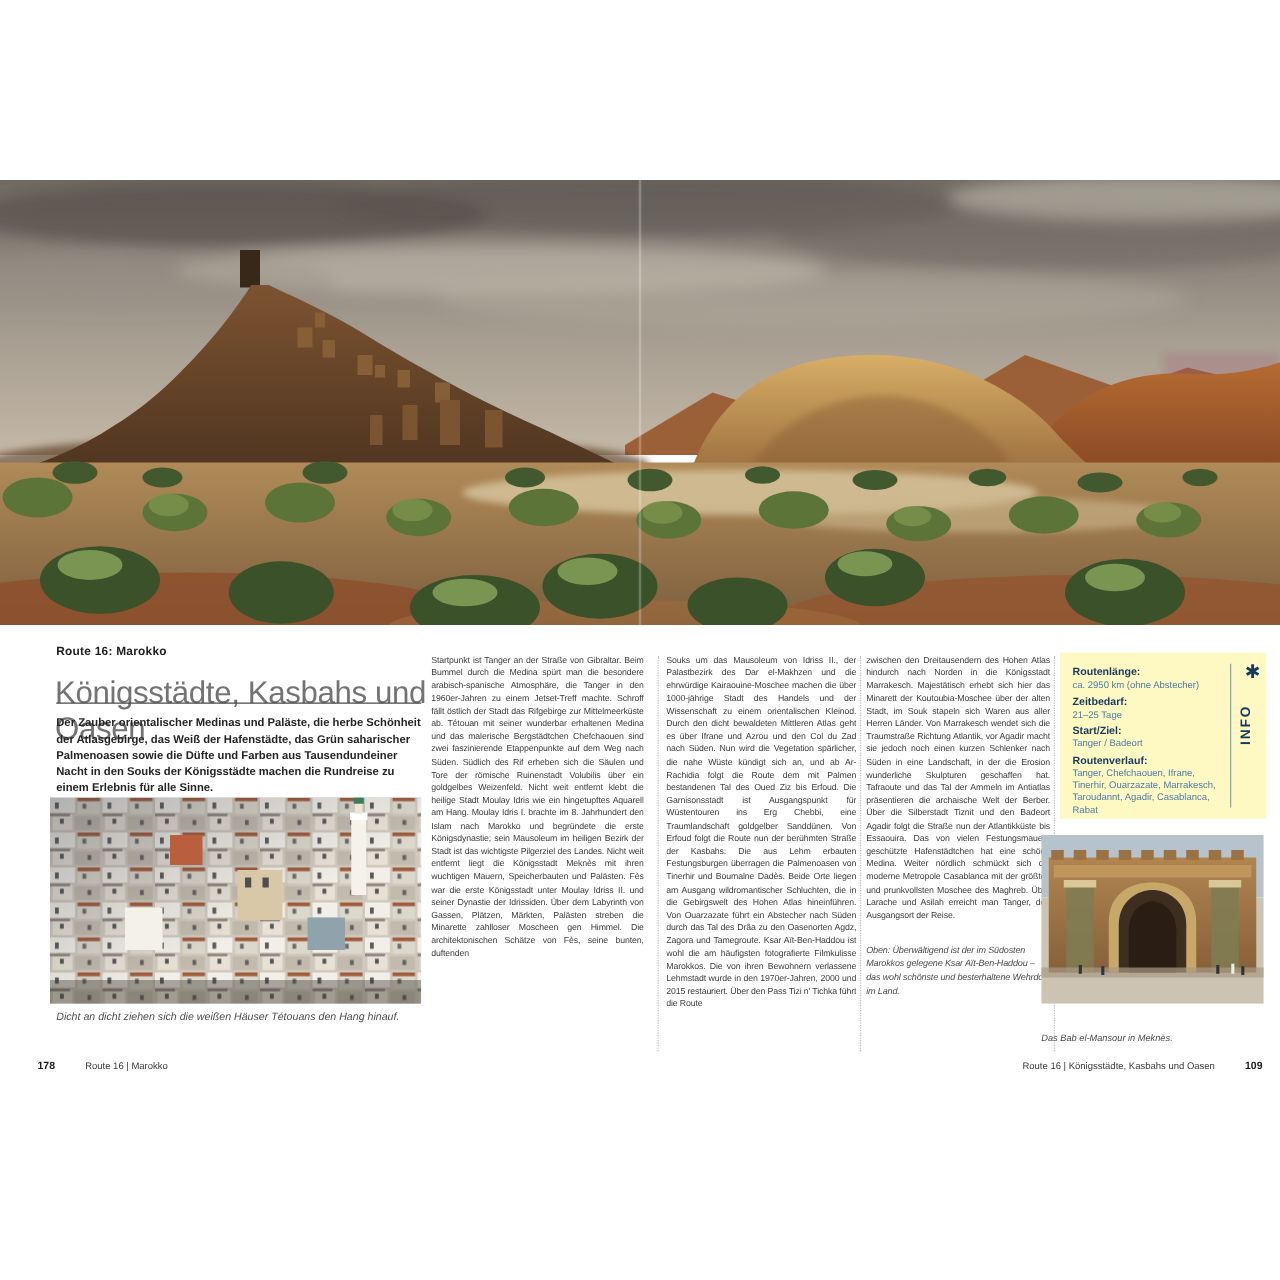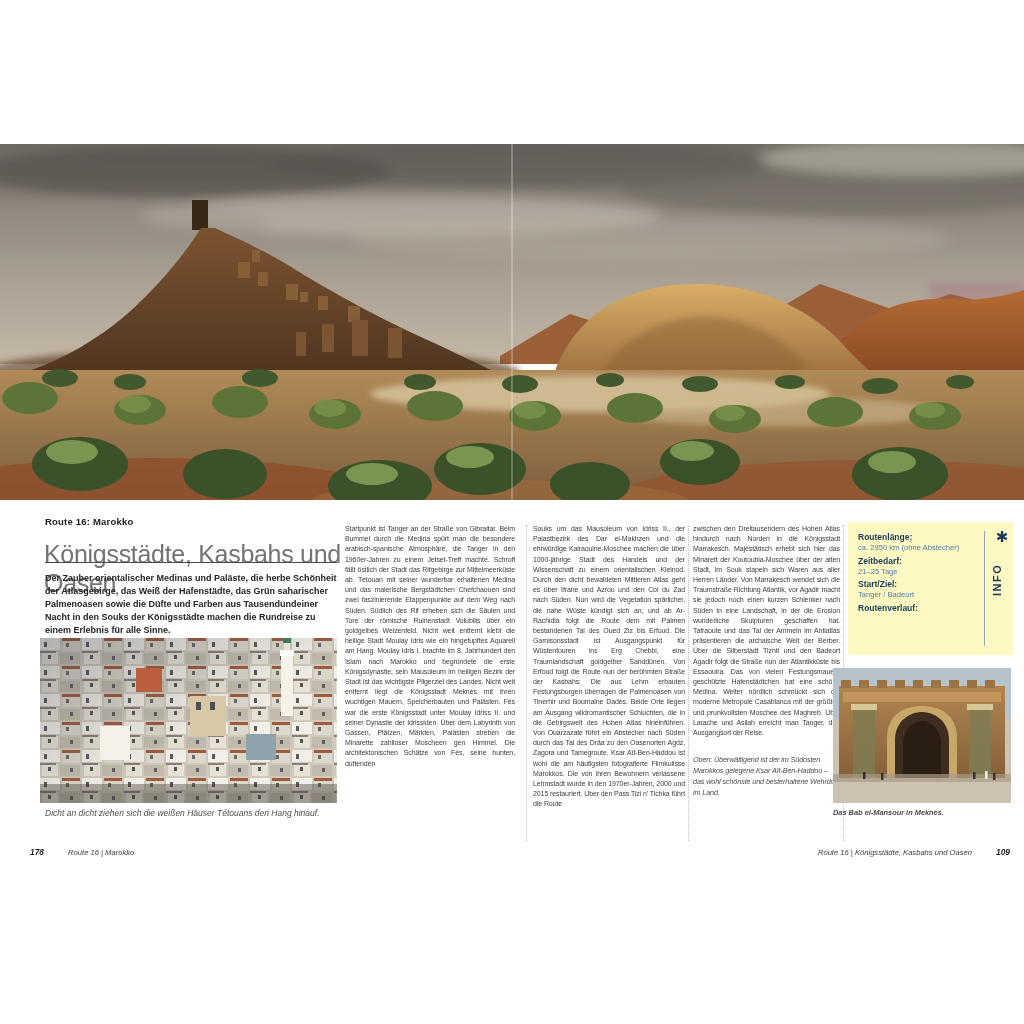"Tanger, Chefchaouen, Ifrane, Tinerhir," div.info-value { html: none -> <div>Tanger, Chefchaouen, Ifrane, Tinerhir, Ouarzazate, Marrakesch, Taroudannt, Agadir, Casablanca, Rabat</div> }
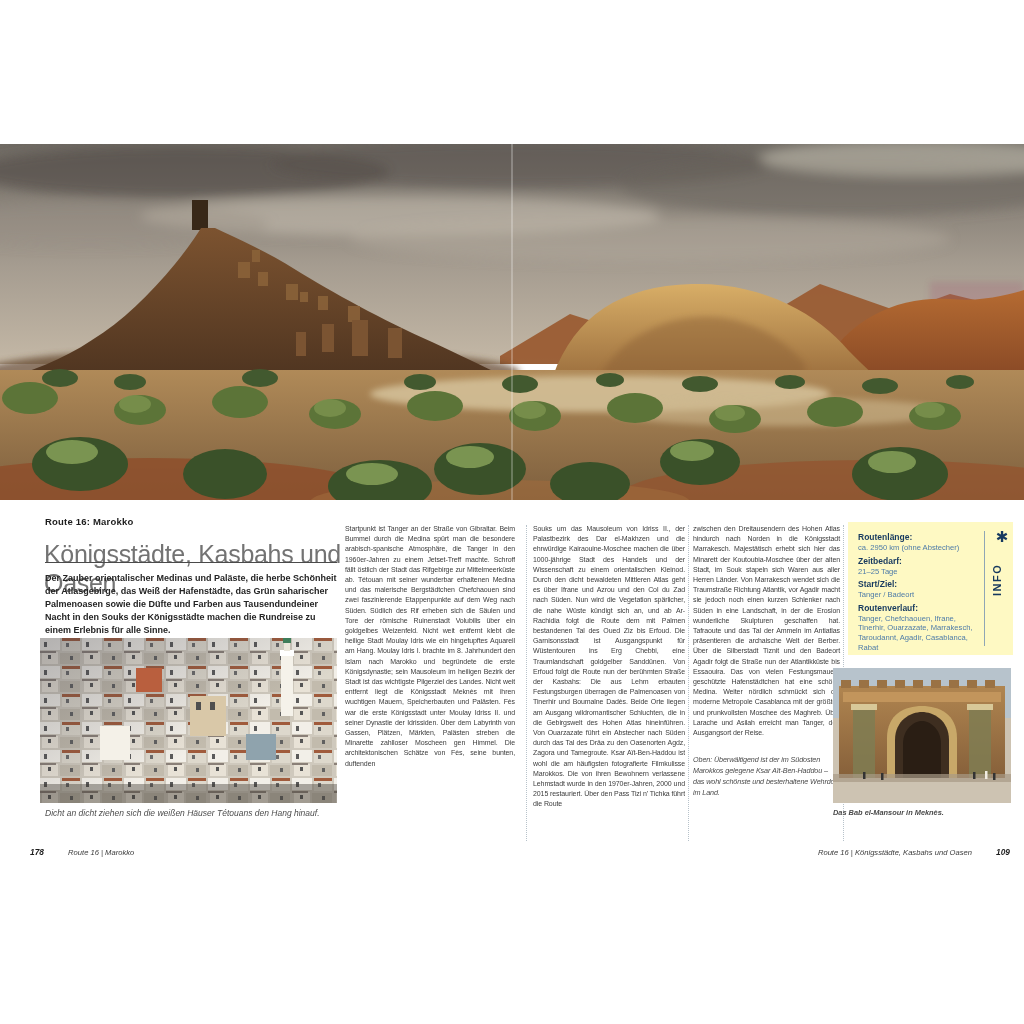"Das Bab el-Mansour in Meknès." .cap-right { font-weight: bold -> none; top: 808px -> 826px }
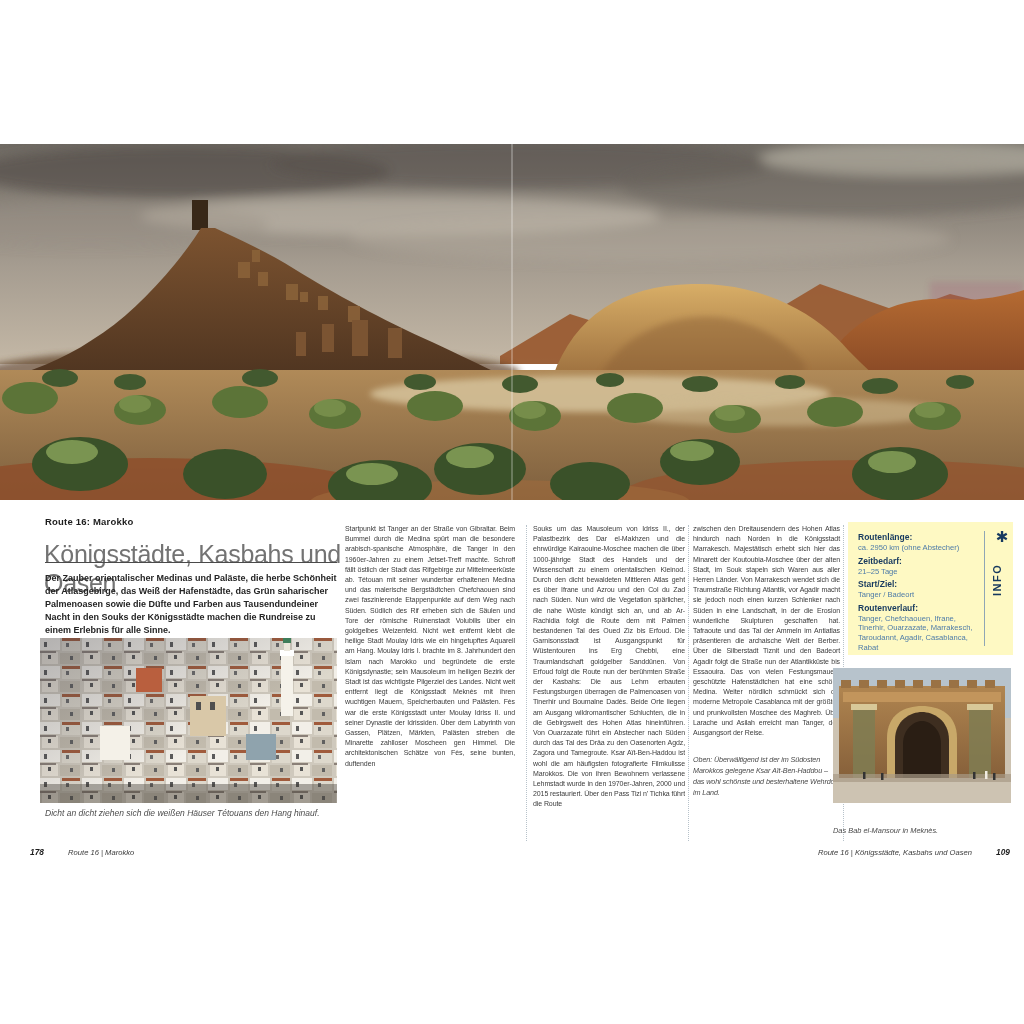"178 Route 16 | Marokko" .footer { font-style: italic -> none }
